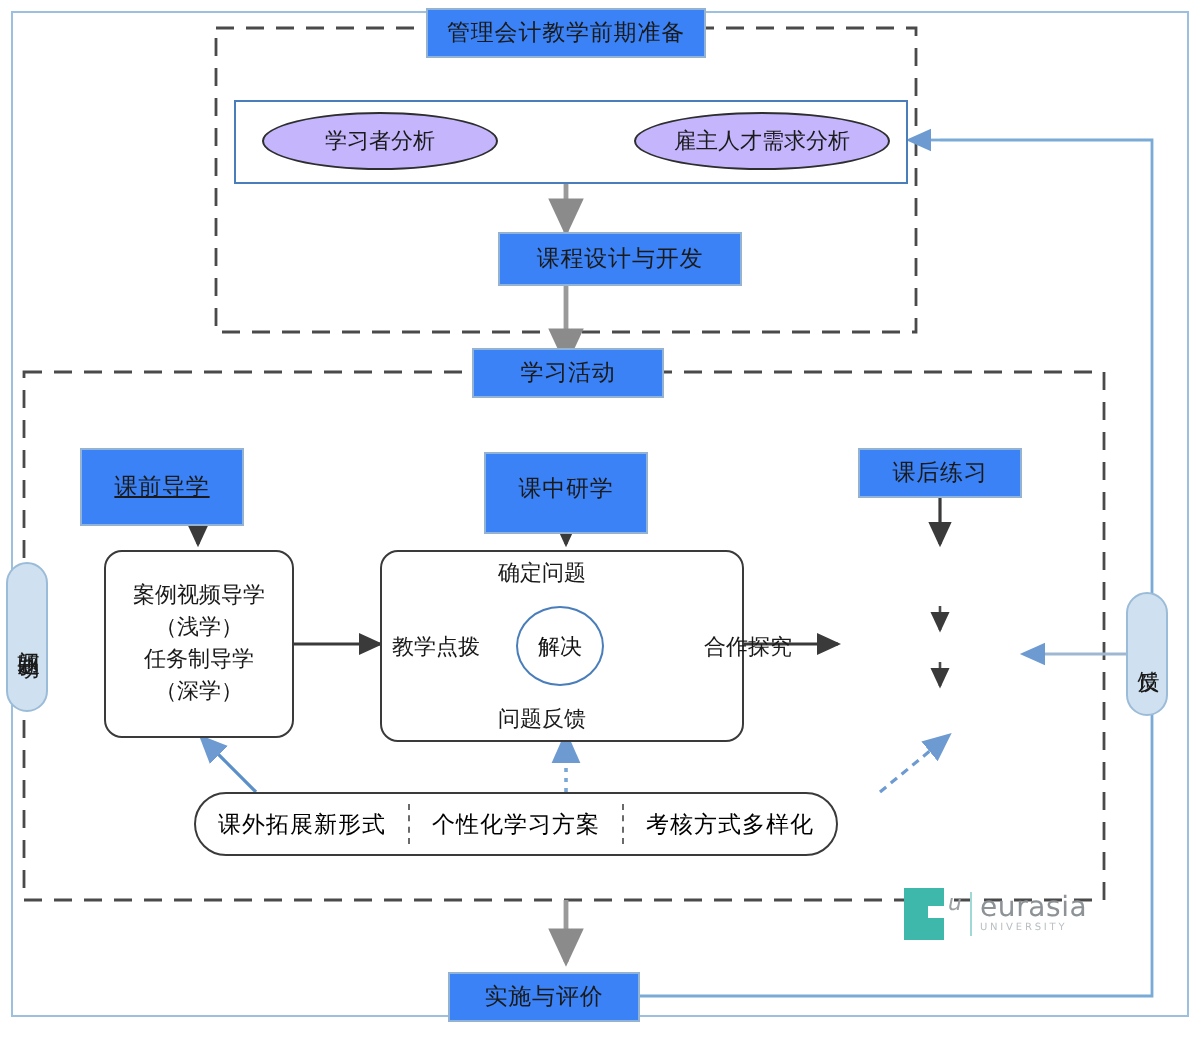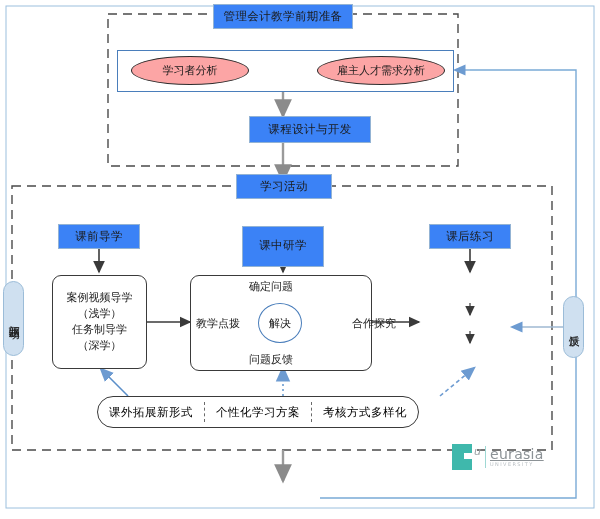"学习者分析" .ellipse { background: #fca5a5 -> #c4b5fd }
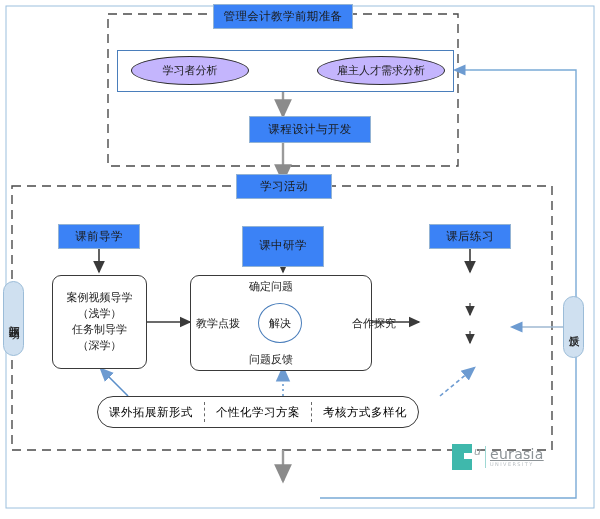"课前导学" div.node { height: 25px -> 39px; left: 58px -> 40px; text-decoration: none -> underline }
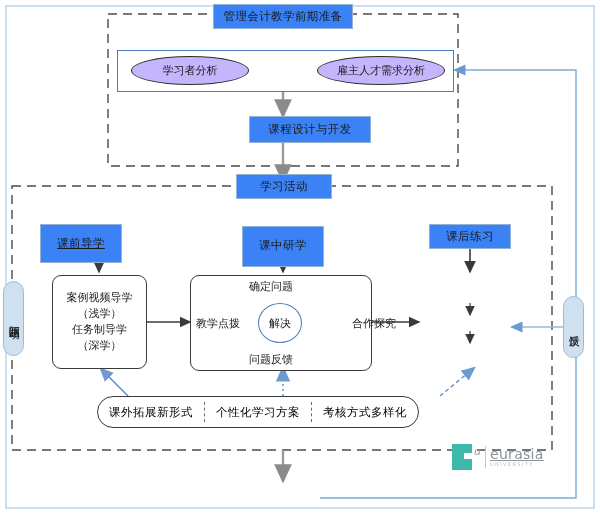"eurasia" .logo-main { text-decoration: underline -> none }
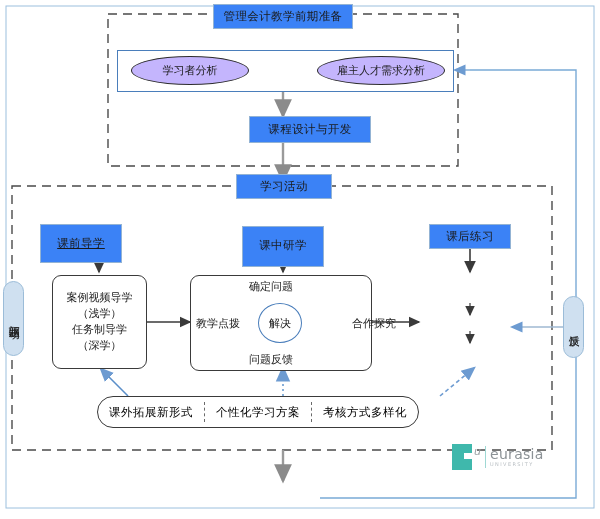"实施与评价" div.node { html: none -> <div>实施与评价</div> }
